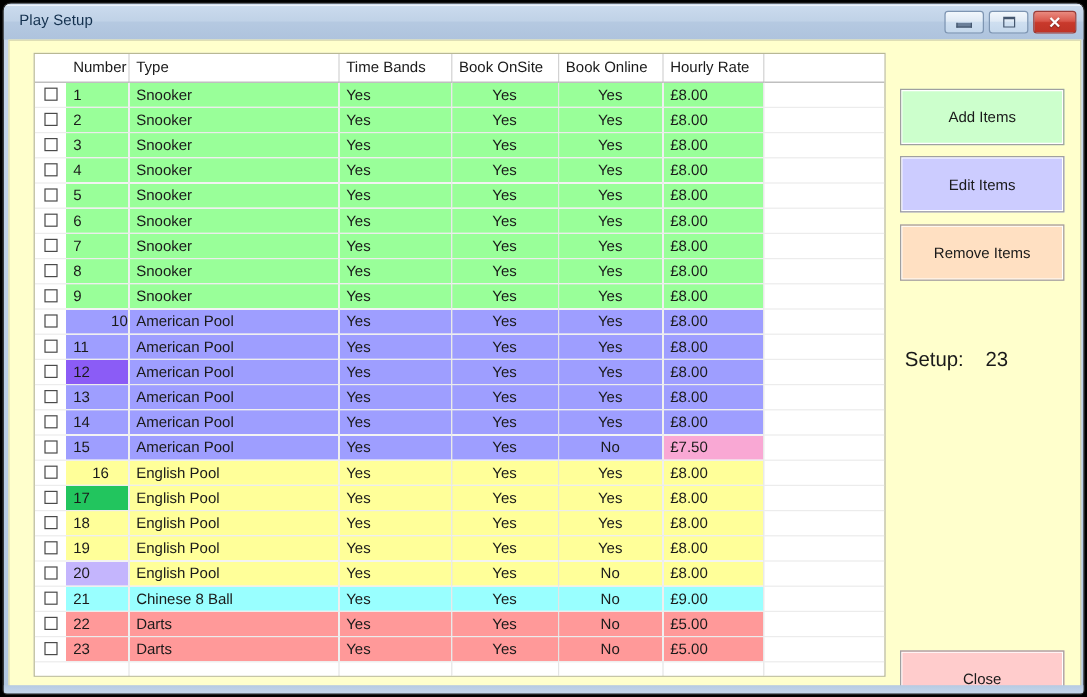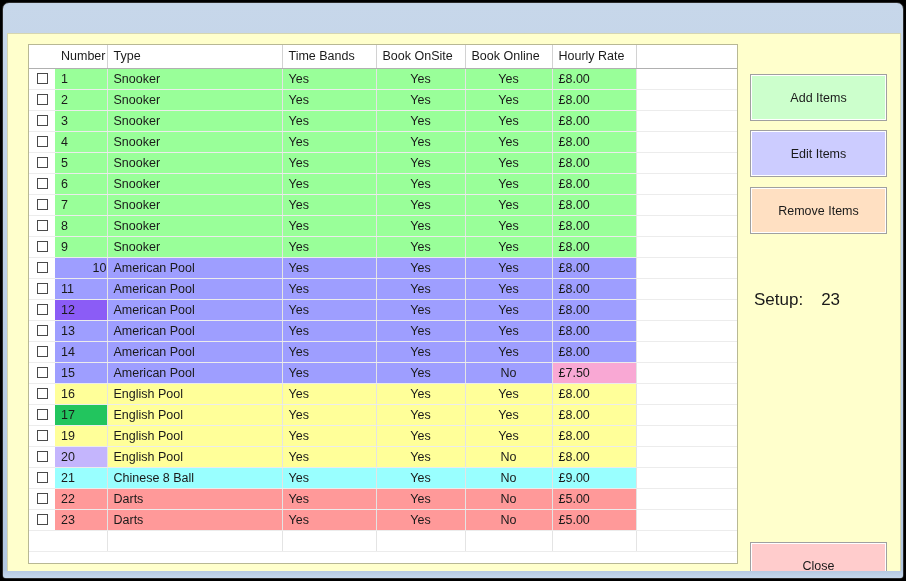"Play Setup" div.titlebar { html: none -> <div> <div></div> <div>Play Setup</div> <div> <div> <span></span> </div> <div> <span></span> </div> <div> <span>✕</span> </div> </div> </div> }
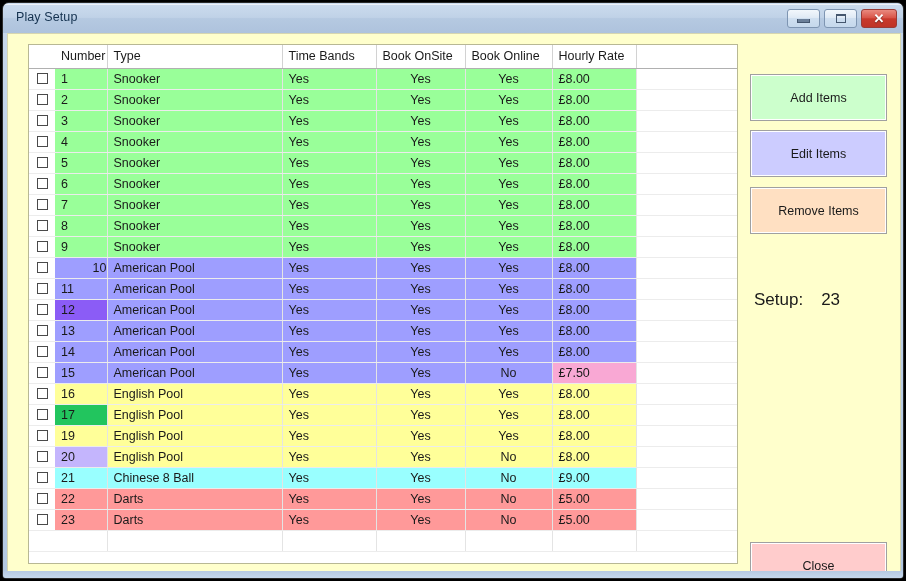"16" td { text-align: none -> center }
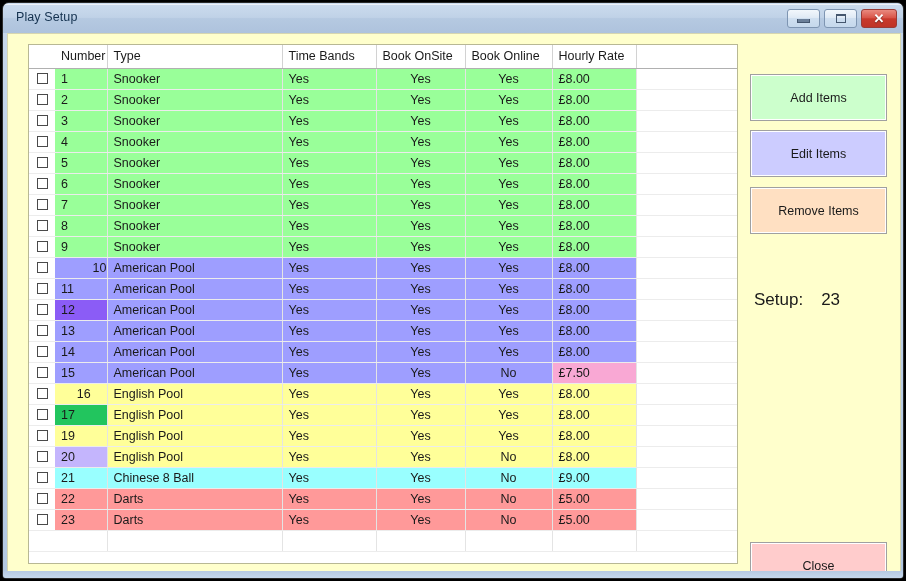"18" tr { html: none -> <tr> <td><span></span></td> <td>18</td> <td>English Pool</td> <td>Yes</td> <td>Yes</td> <td>Yes</td> <td>£8.00</td> <td></td> </tr> }
